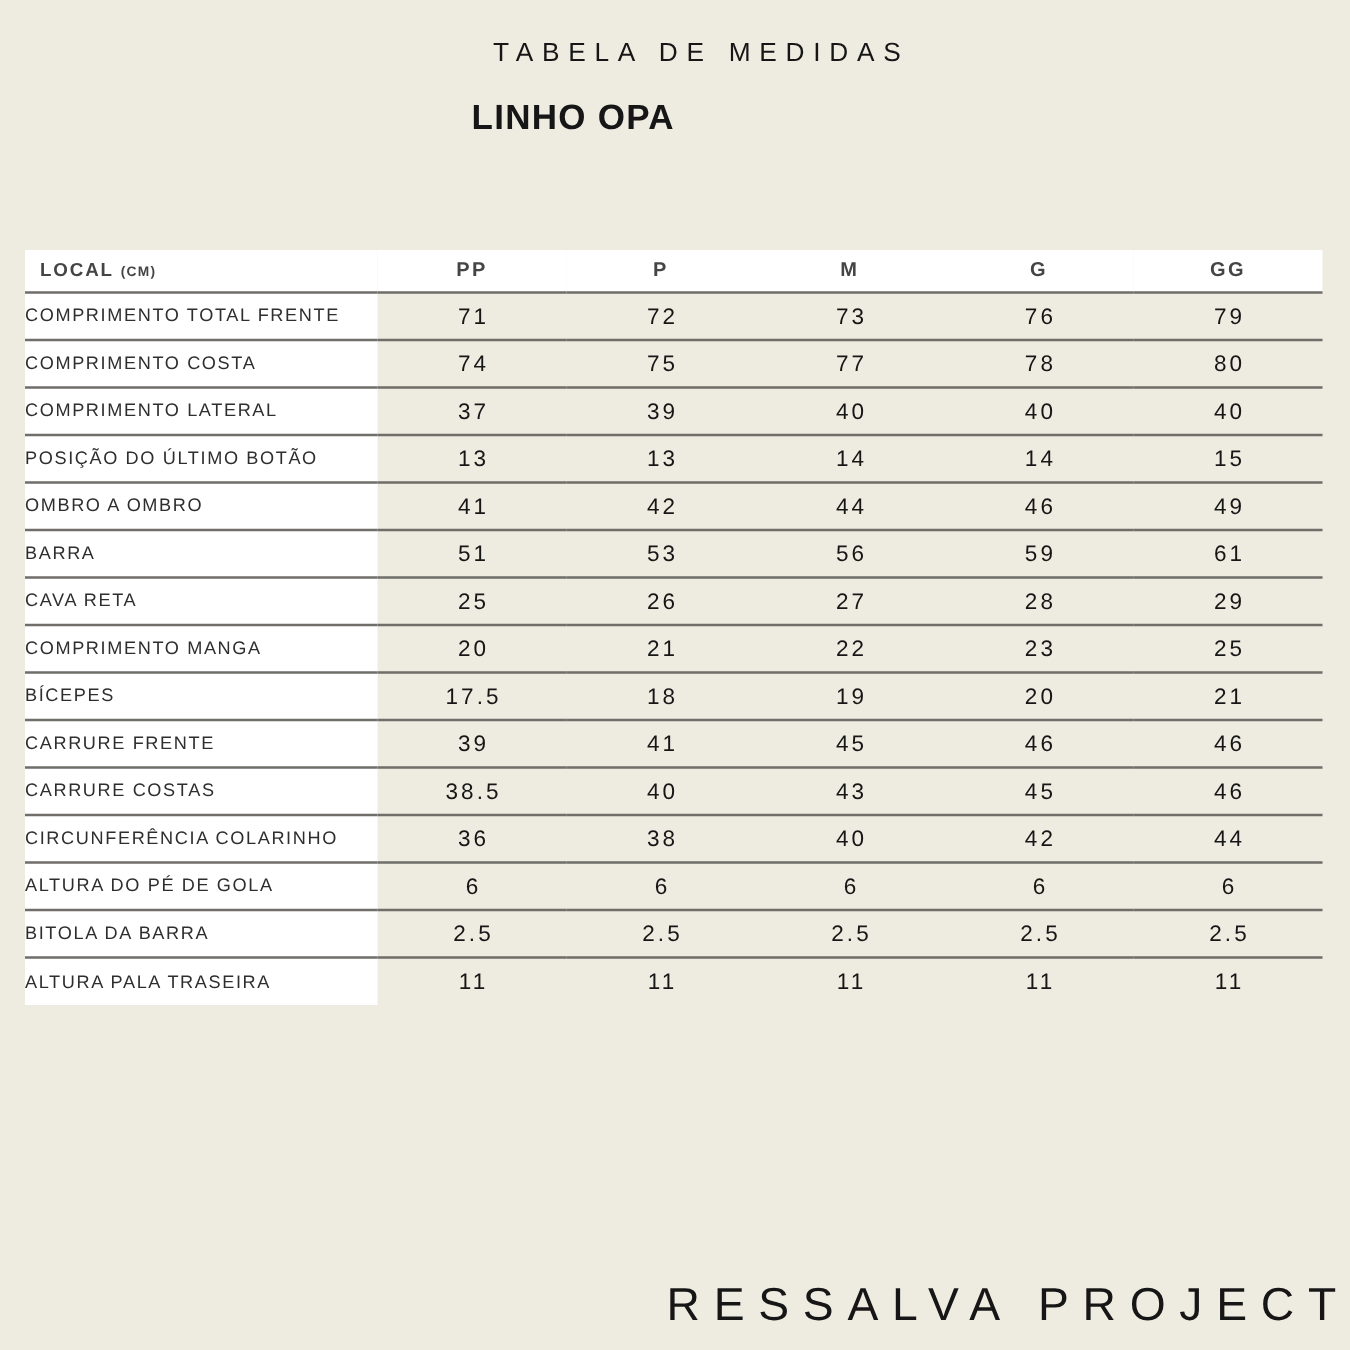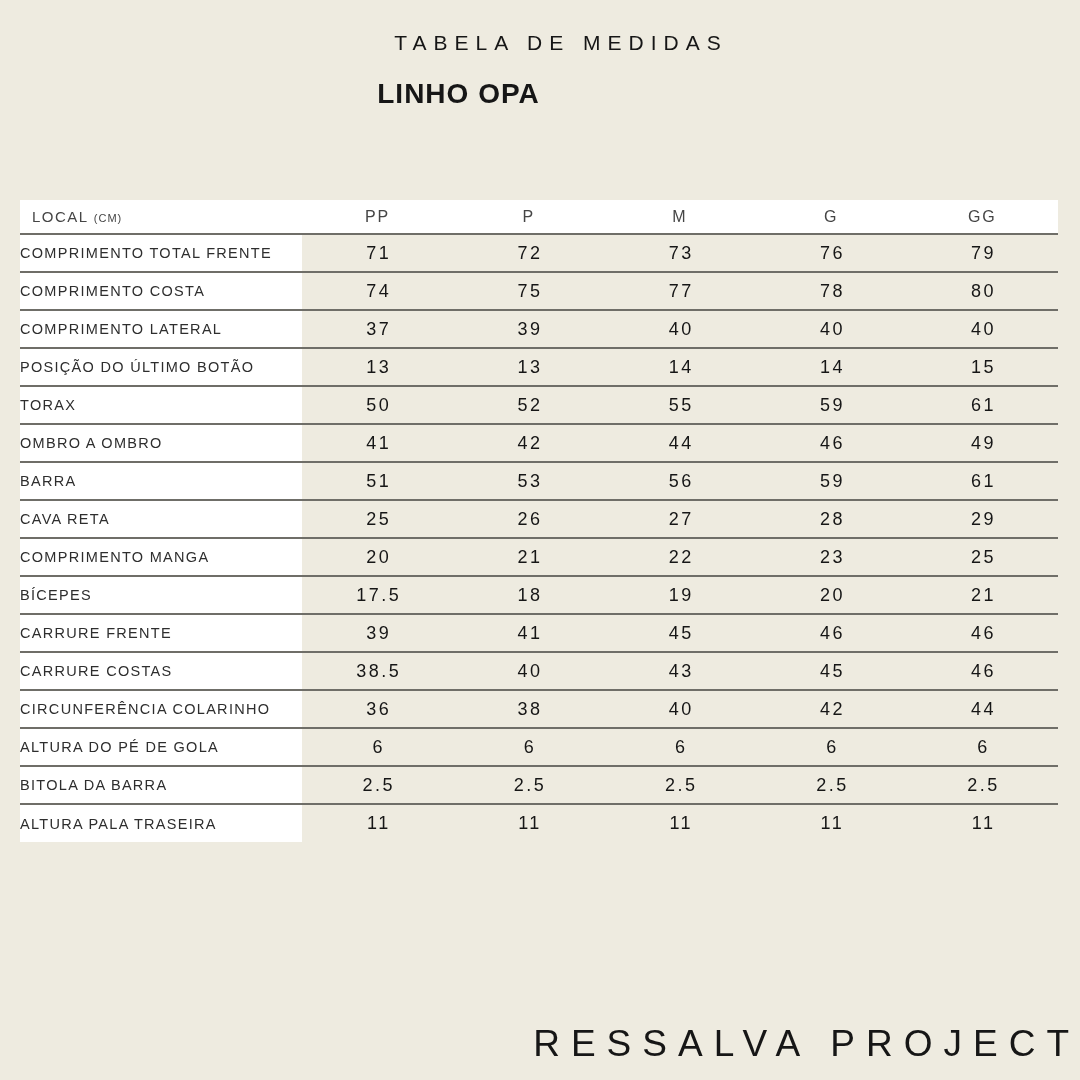"LOCAL (CM)" thead th { font-weight: normal -> bold }
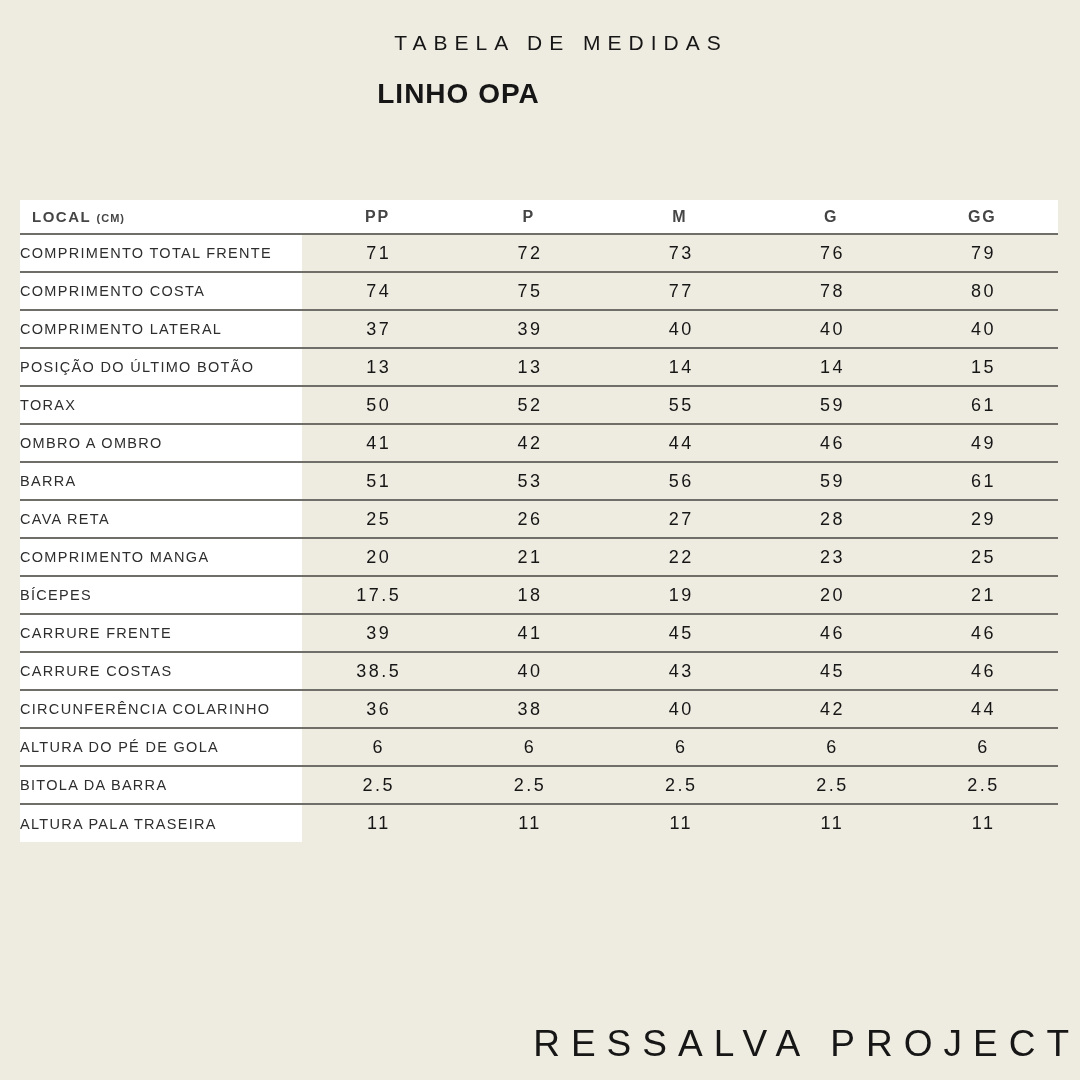"TORAX" tr { html: <tr> <td>TORAX</td> <td>50</td> <td>52</td> <td>55</td> <td>59</td> <td>61</td> </tr> -> none }
